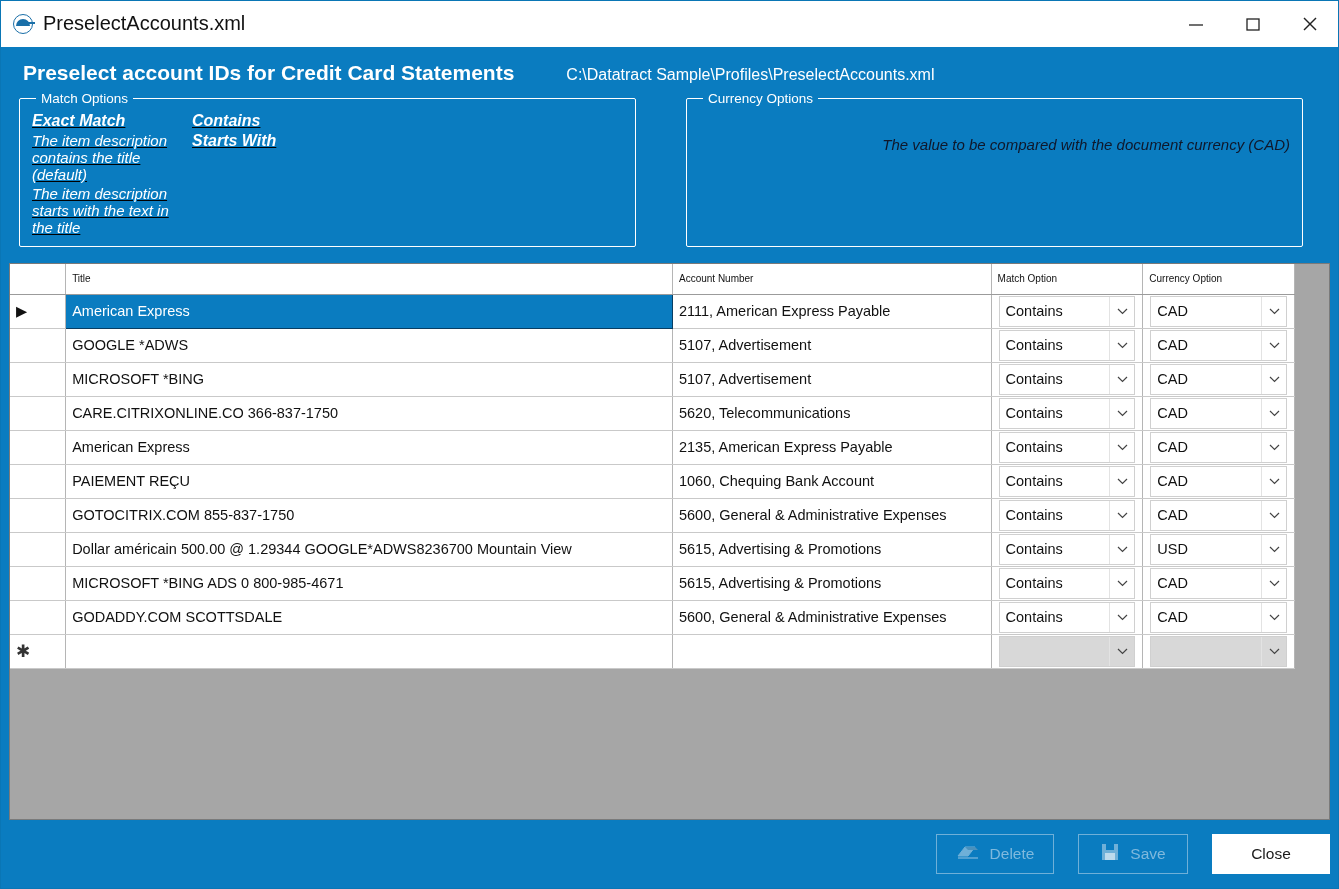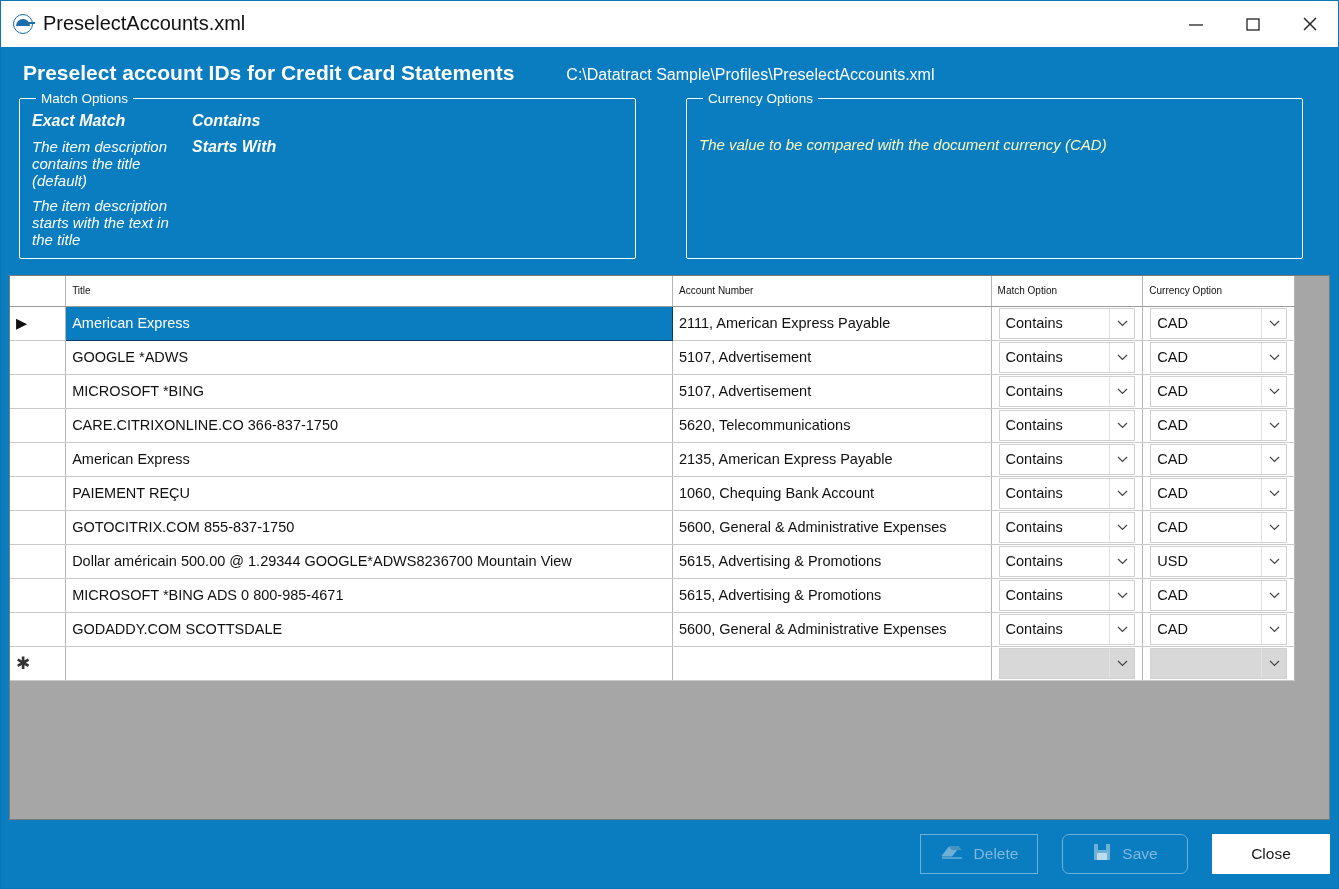"Exact Match" .match-grid { row-gap: 8px -> 2px; text-decoration: none -> underline }
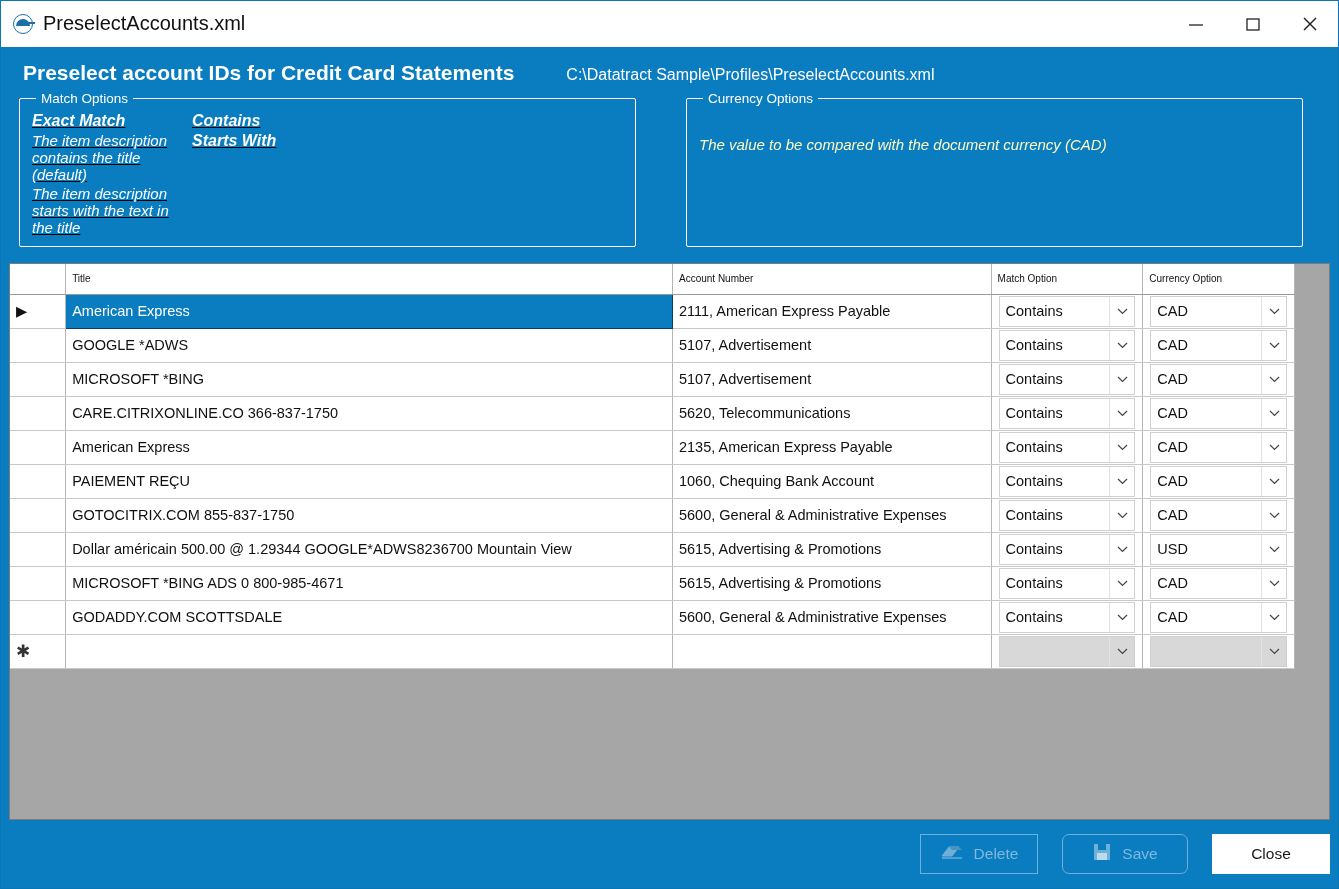"The value to be compared" .currency-text { color: #fef9c3 -> #0f172a; text-align: left -> right }
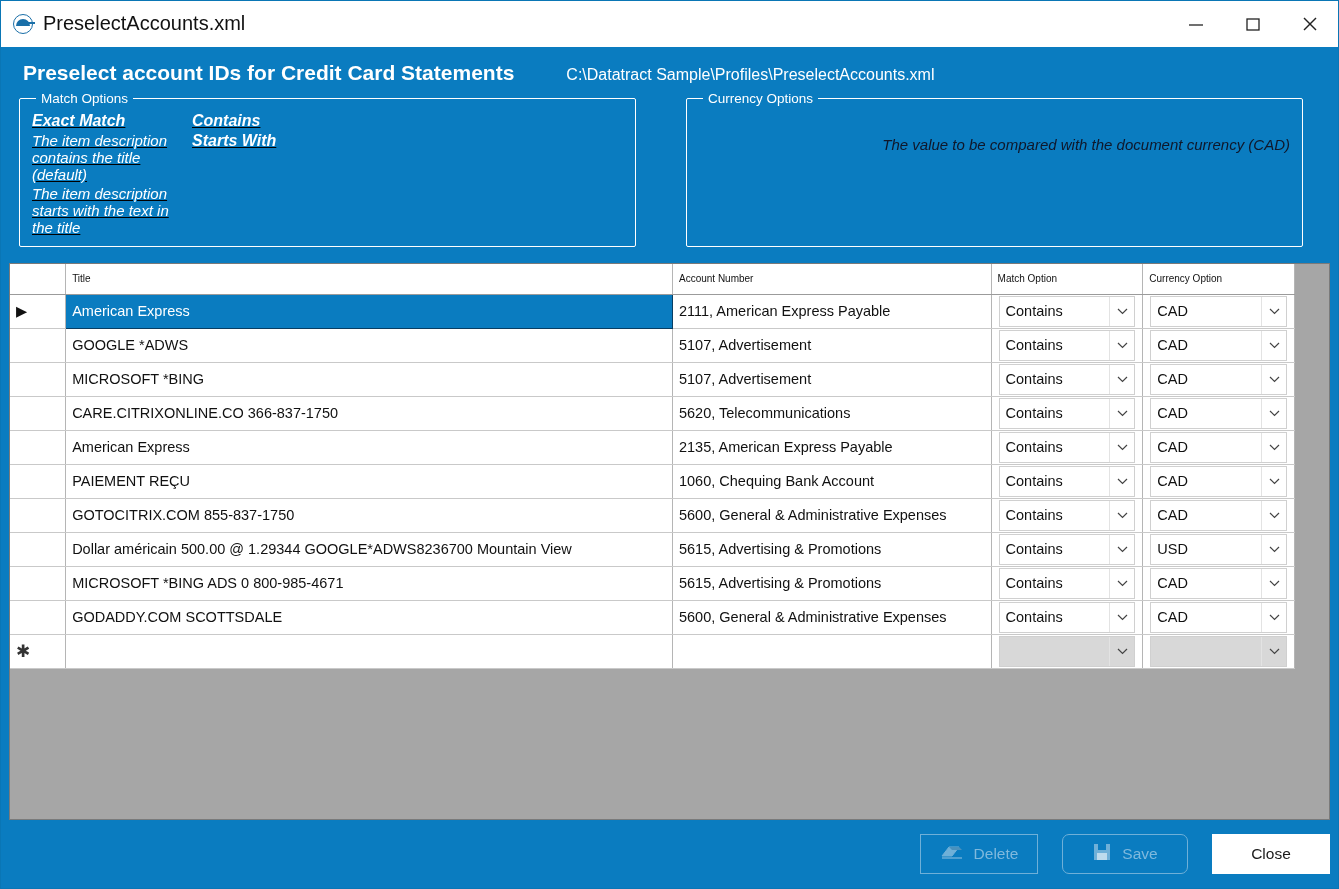"Save" .btn-save { border-radius: 7px -> none; width: 126px -> 110px }
